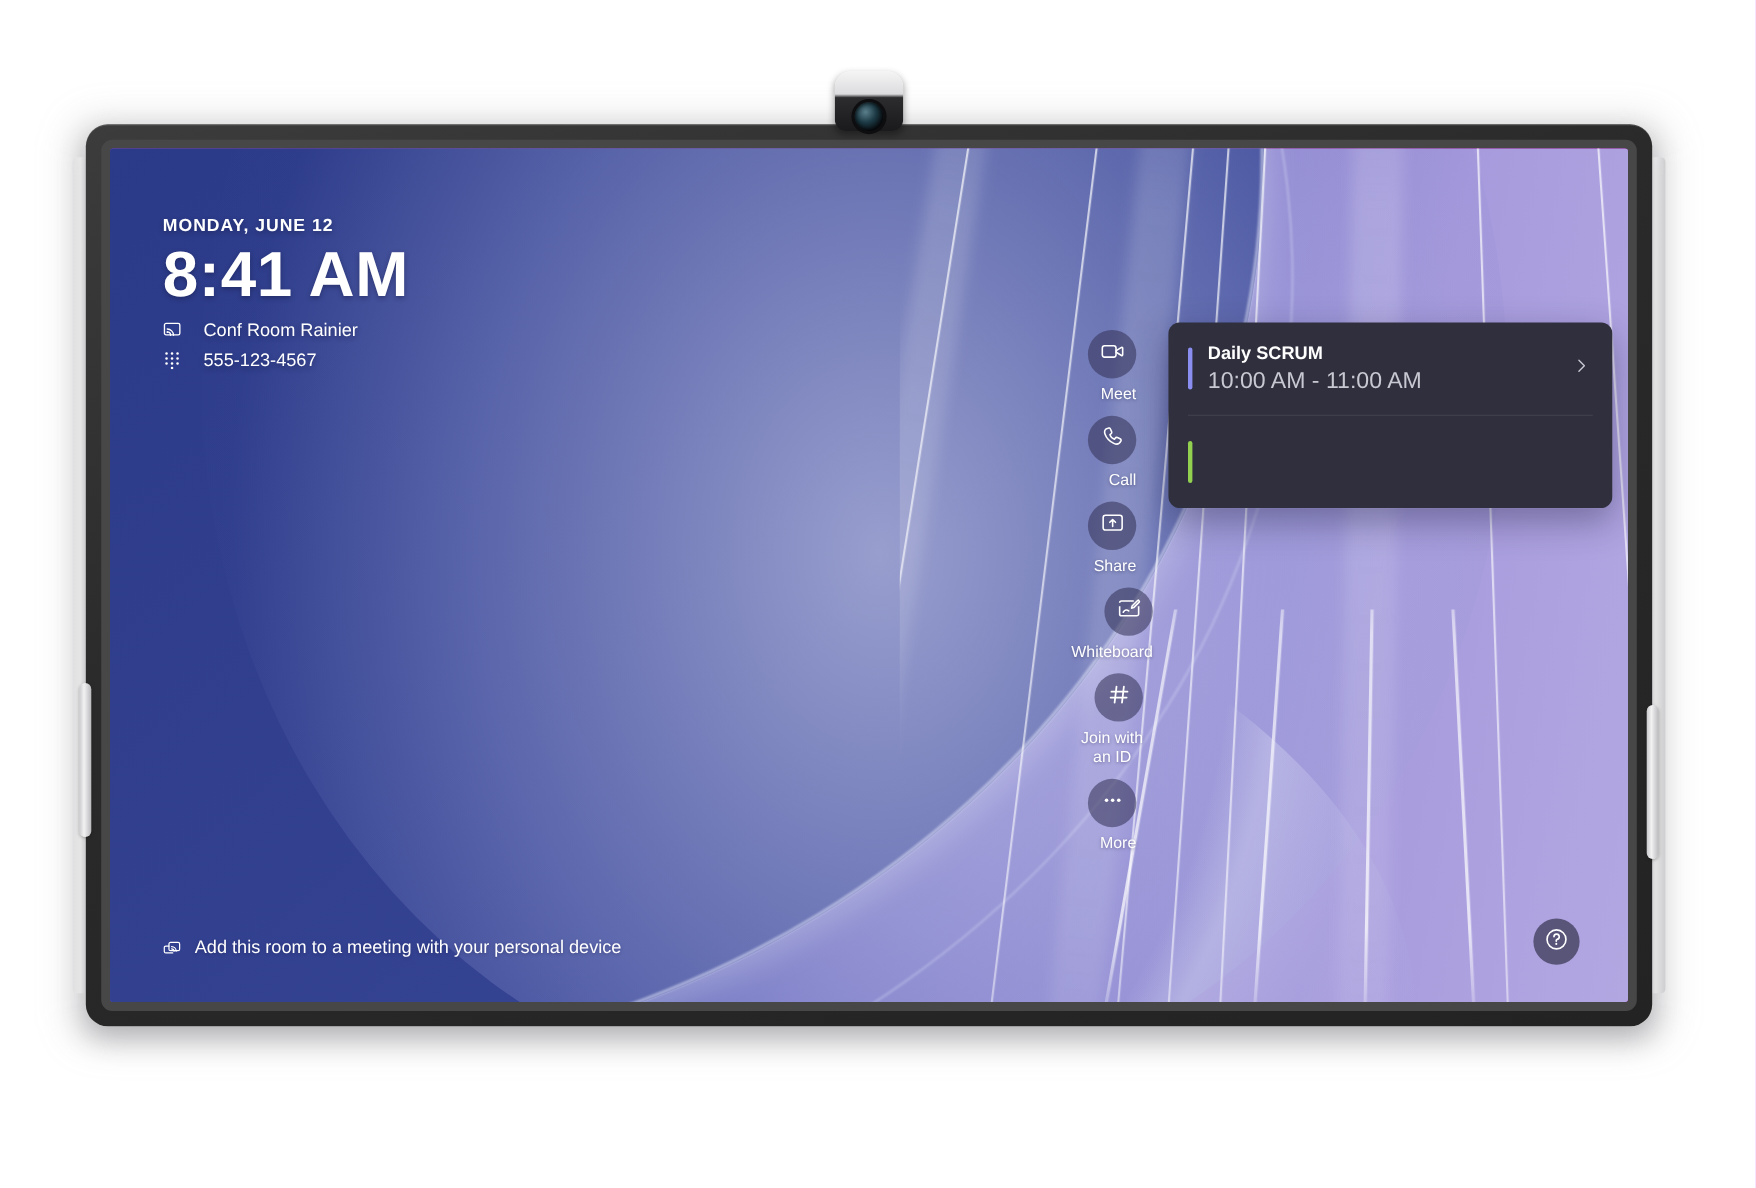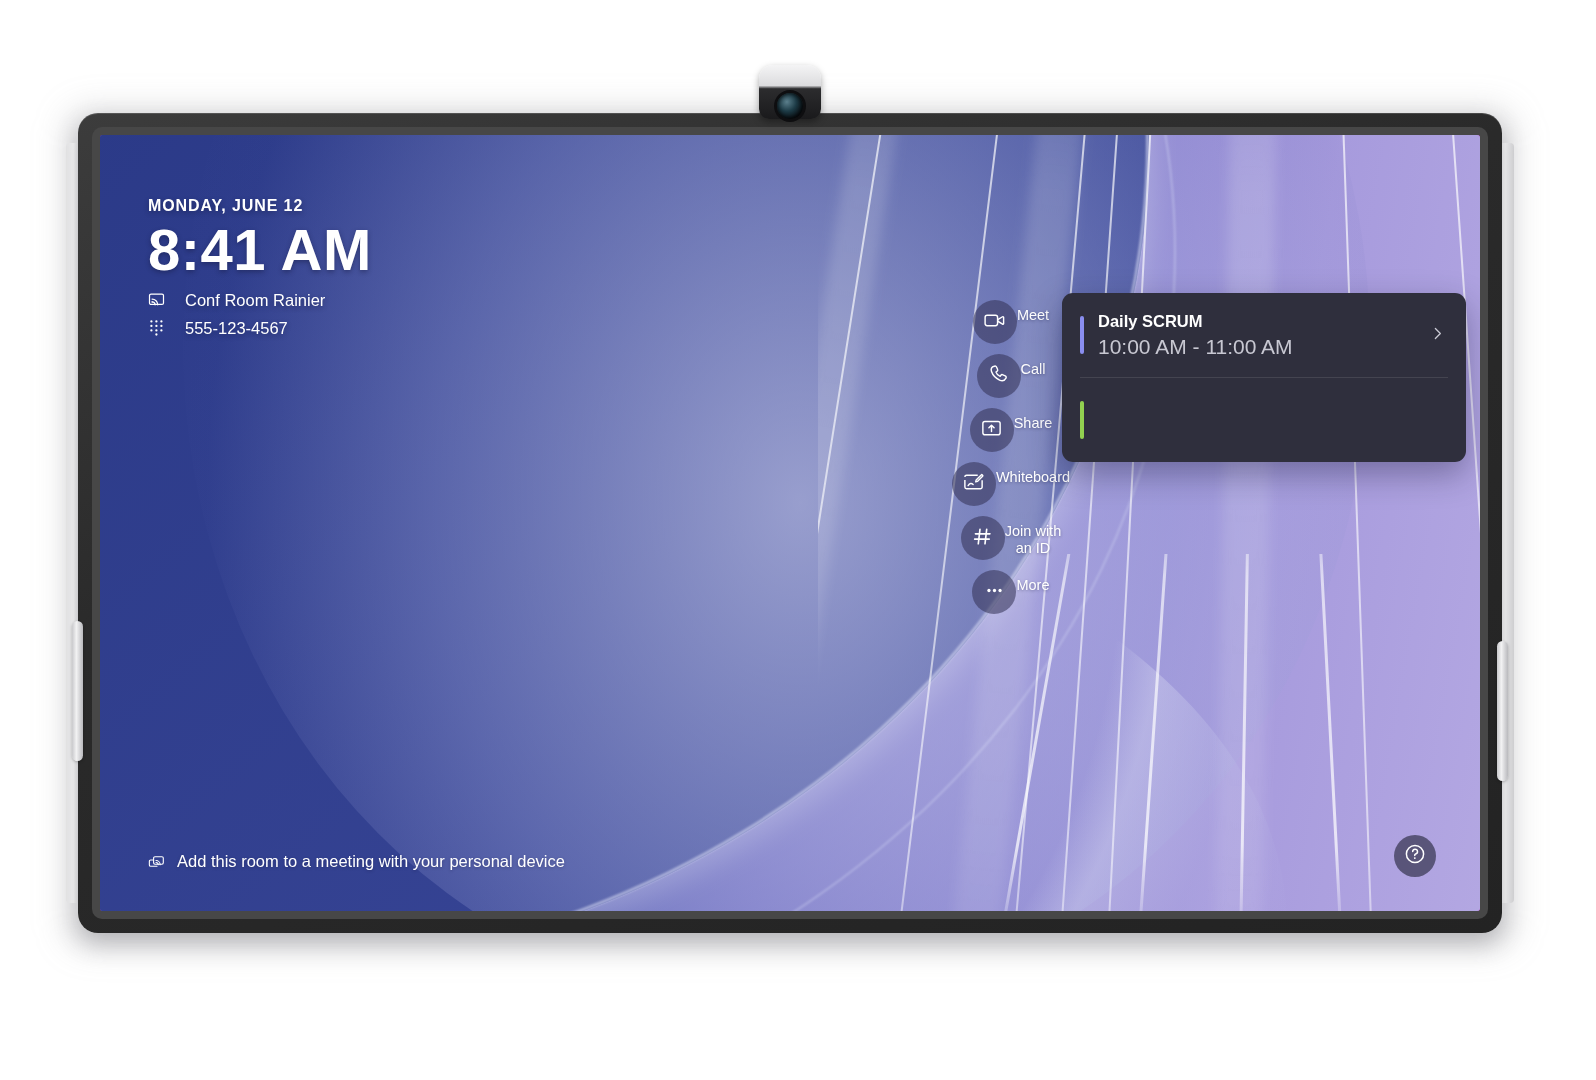"Meet" .action { align-items: flex-start -> flex-end; flex-direction: row -> column }
